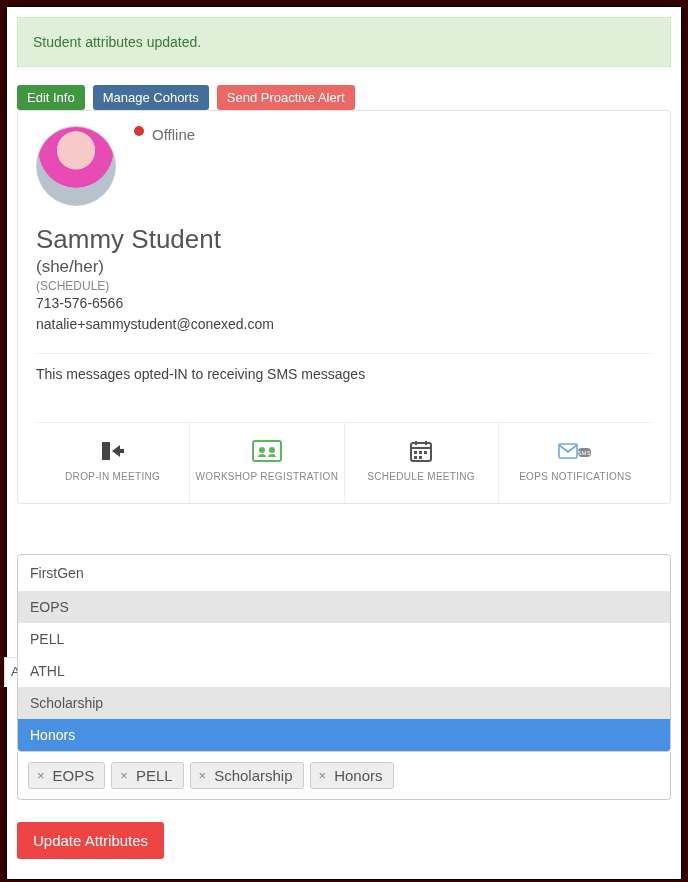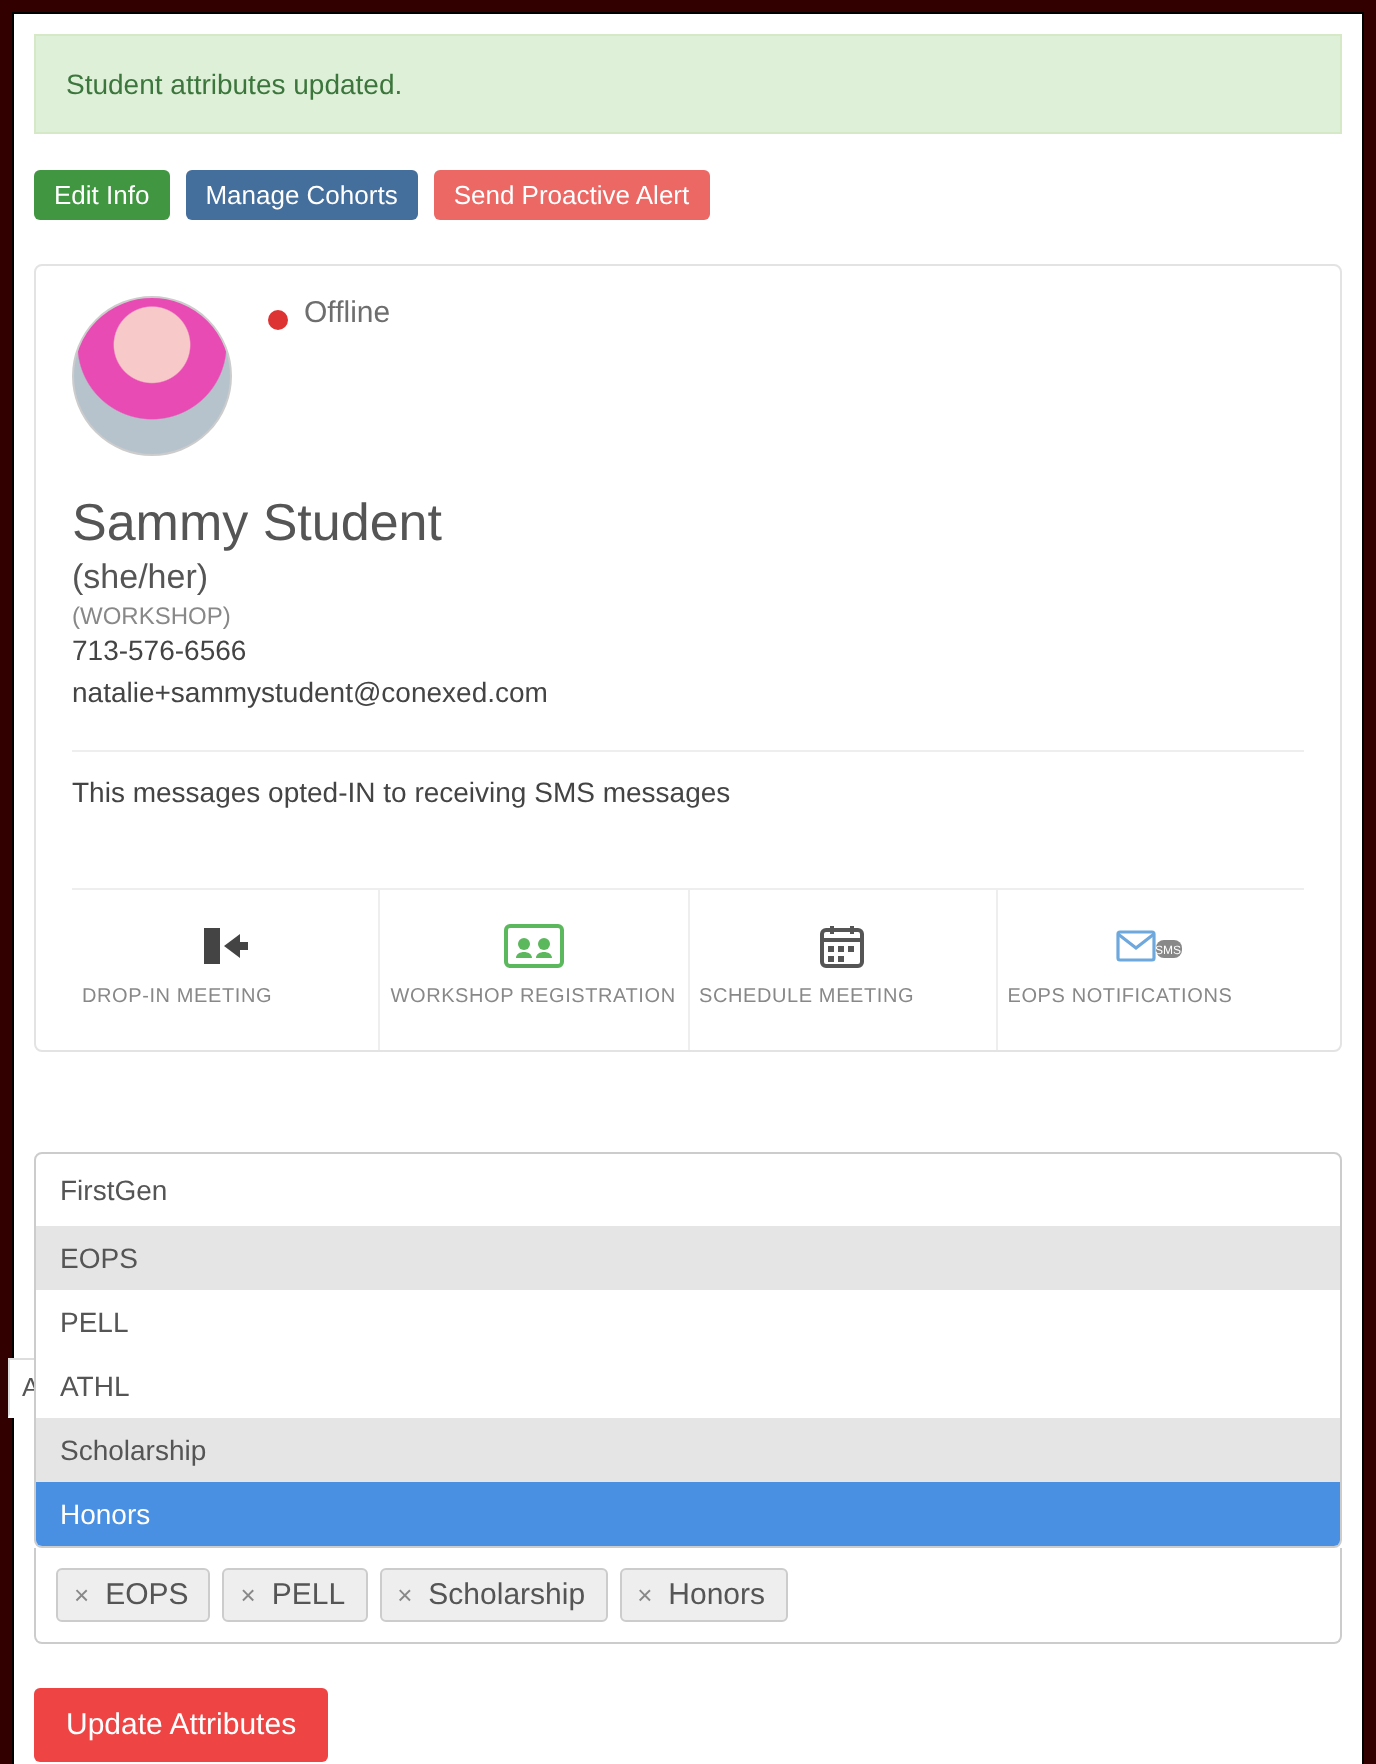"Edit Info" .btn-row { margin-bottom: 22px -> 0 }
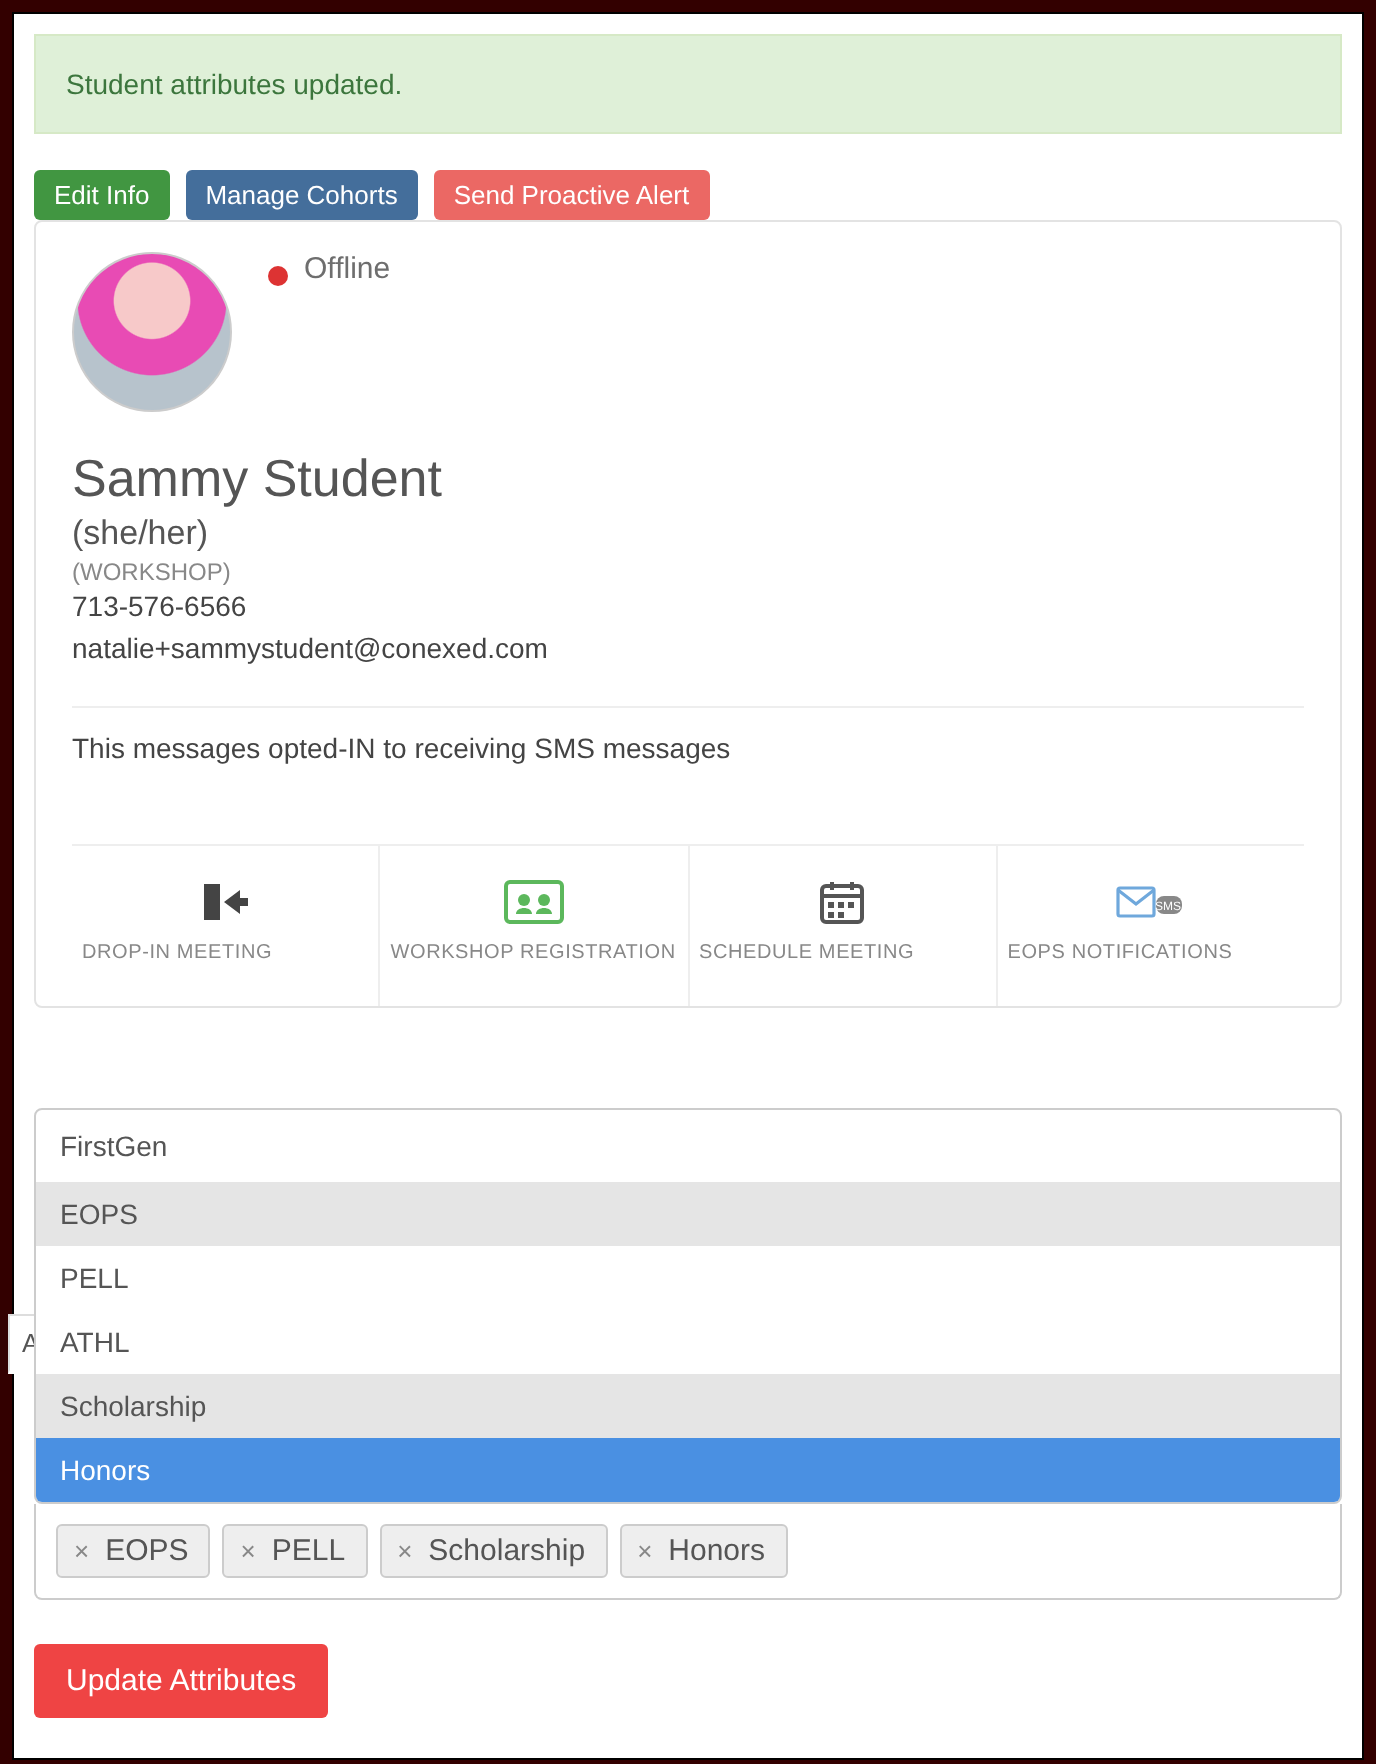"Offline" .status-line { align-items: flex-end -> flex-start }
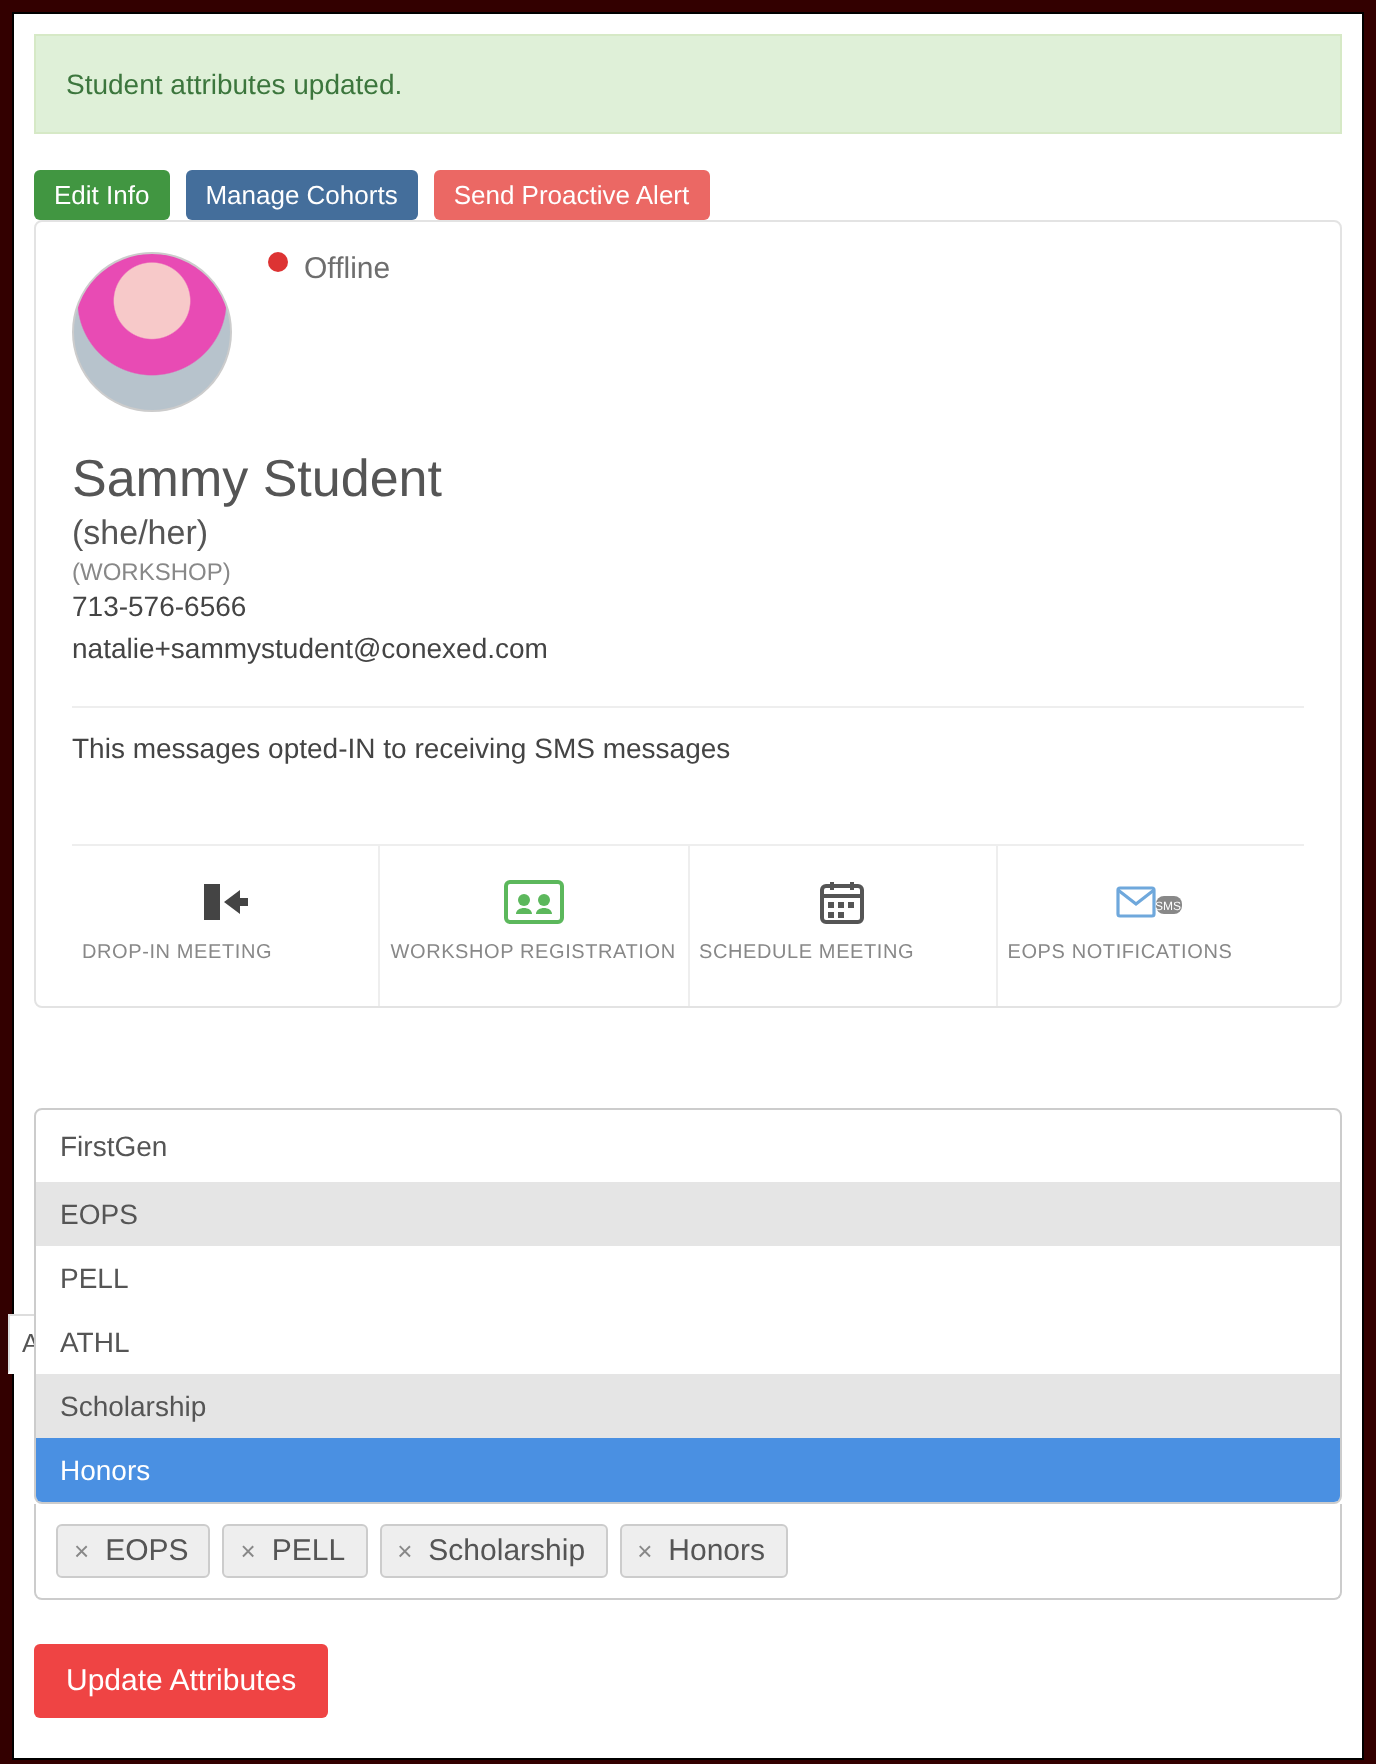"(WORKSHOP)" div.role { text: WORKSHOP -> SCHEDULE }
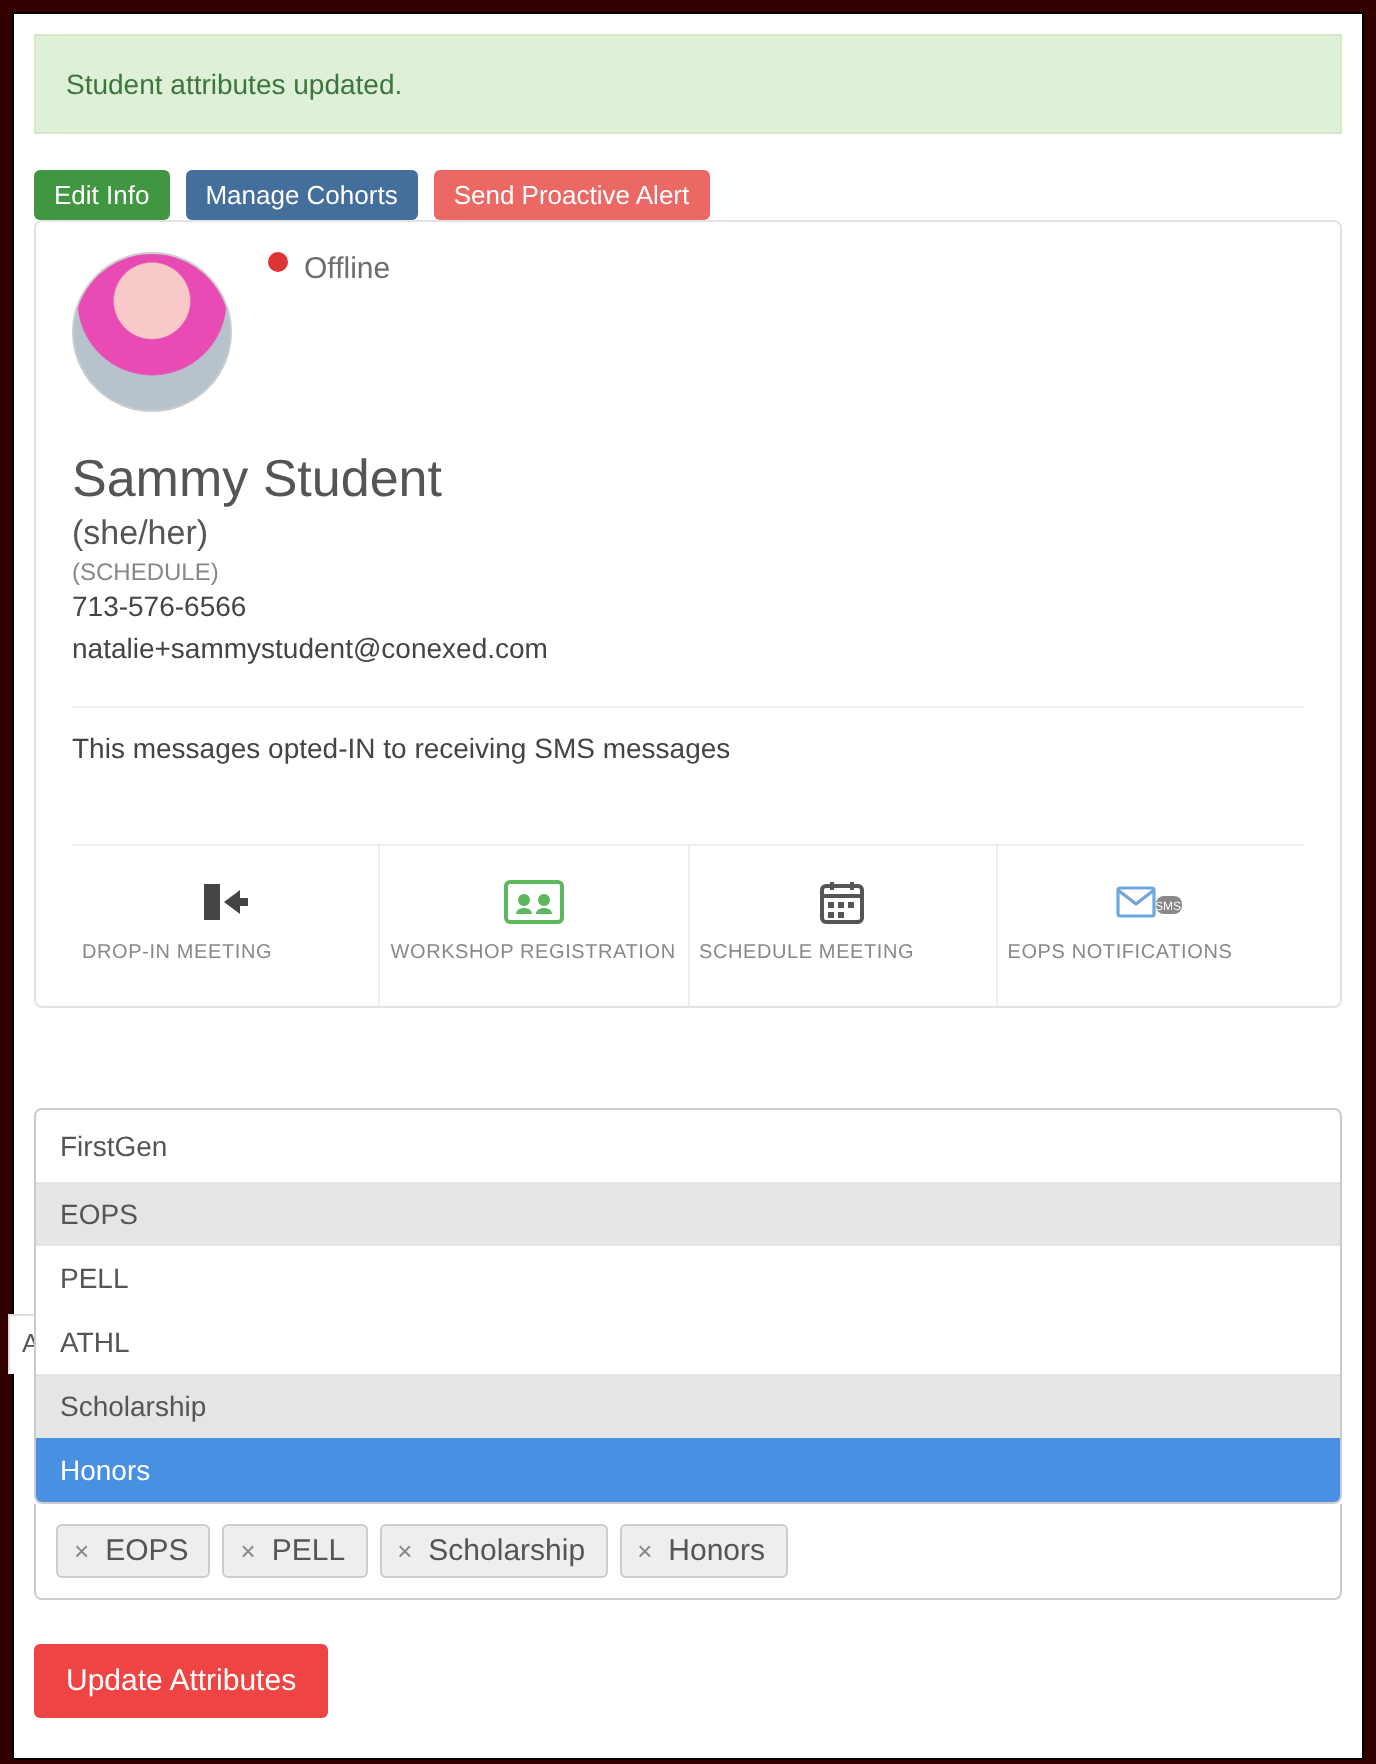"DROP-IN MEETING" .action { text-align: none -> center }
